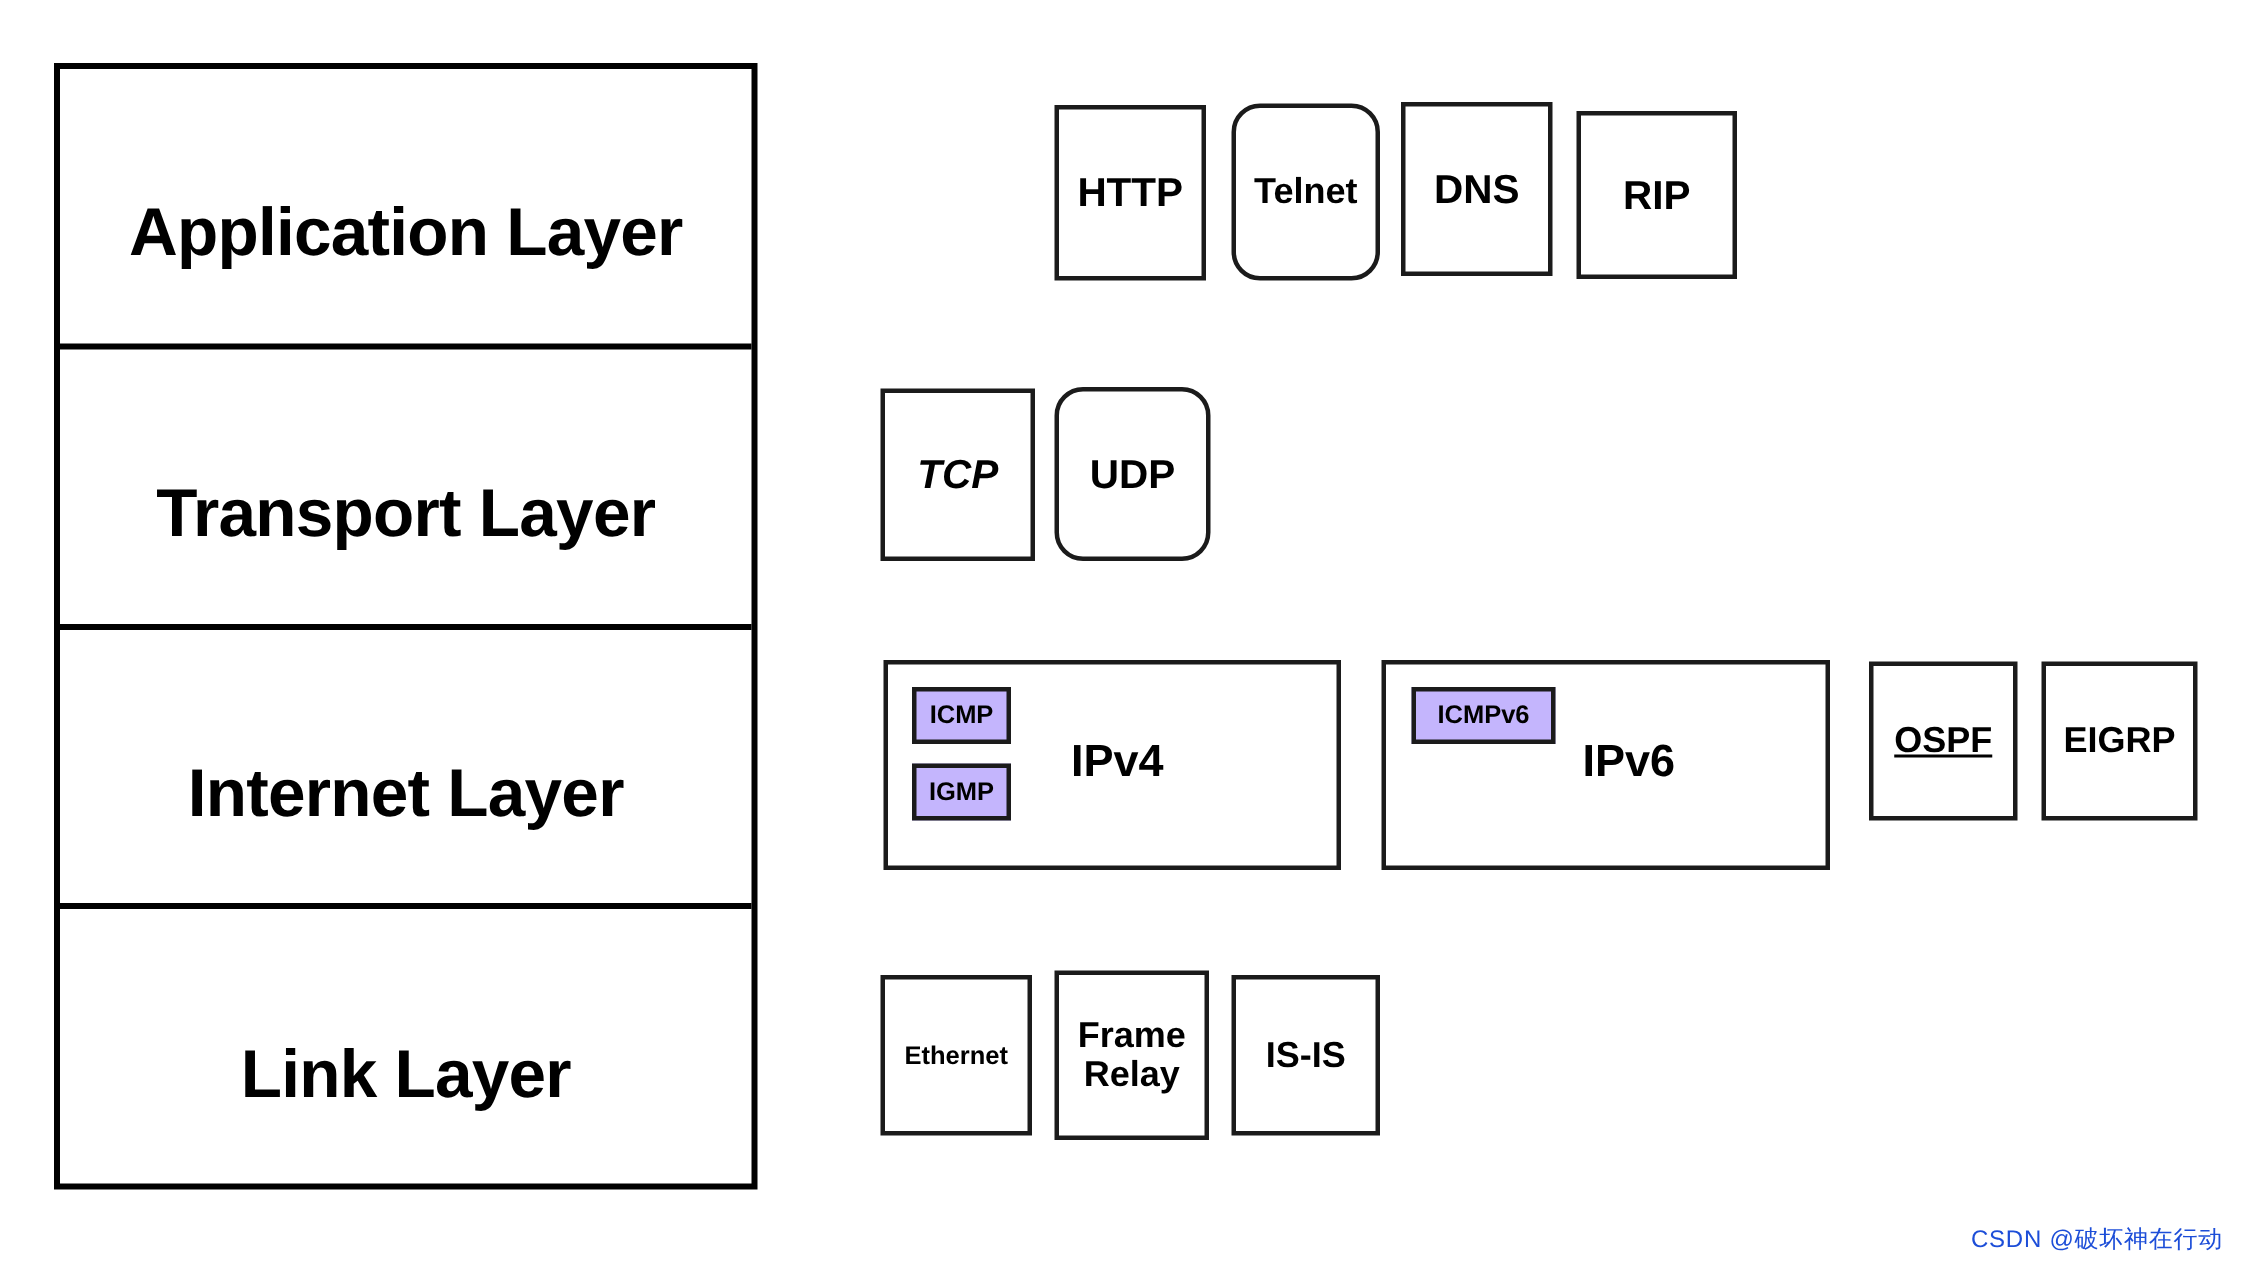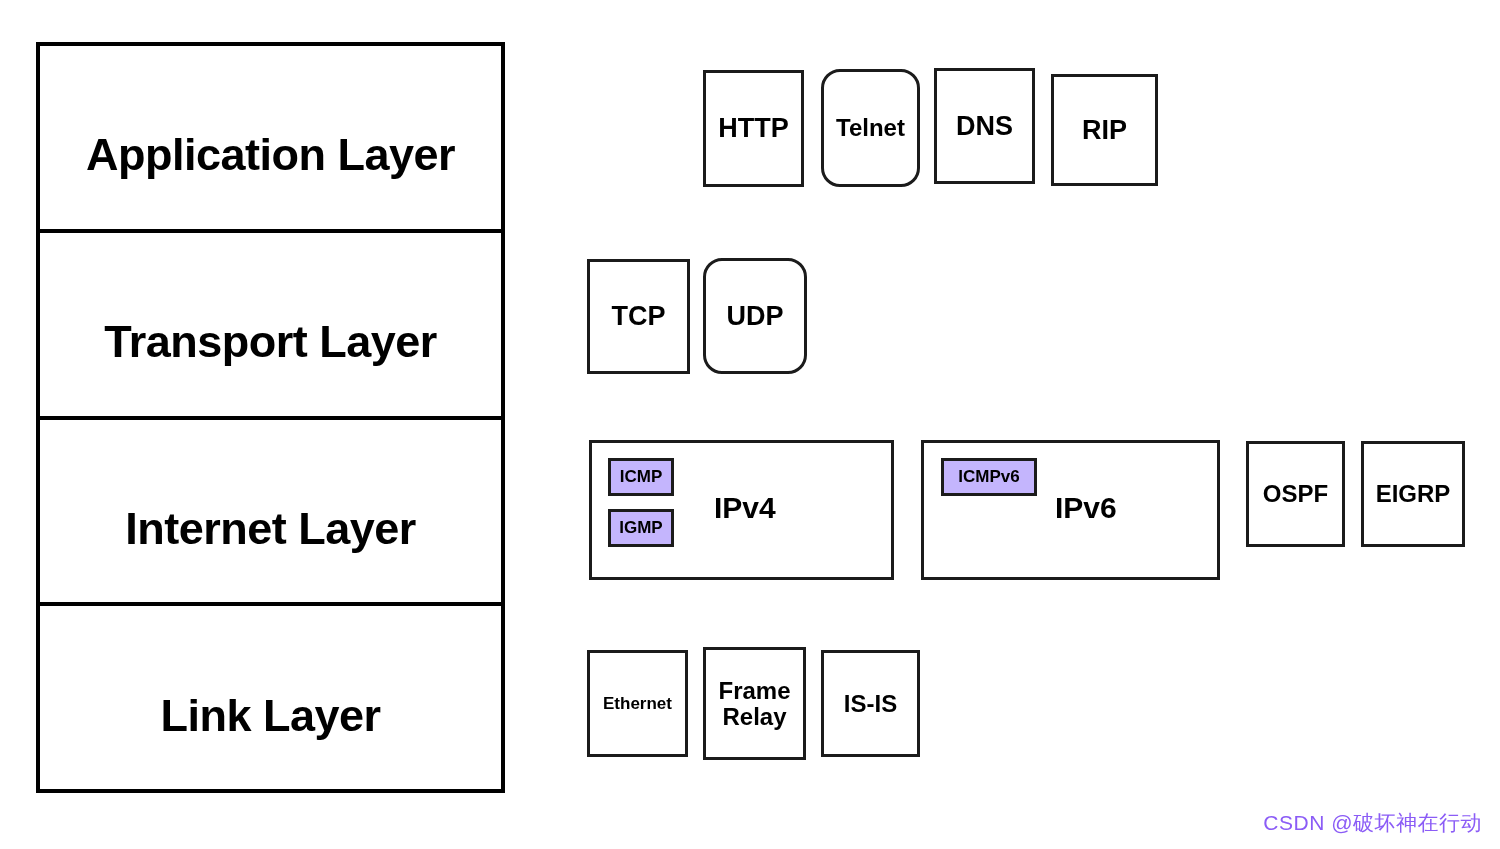"TCP" div.pbox { font-style: none -> italic }
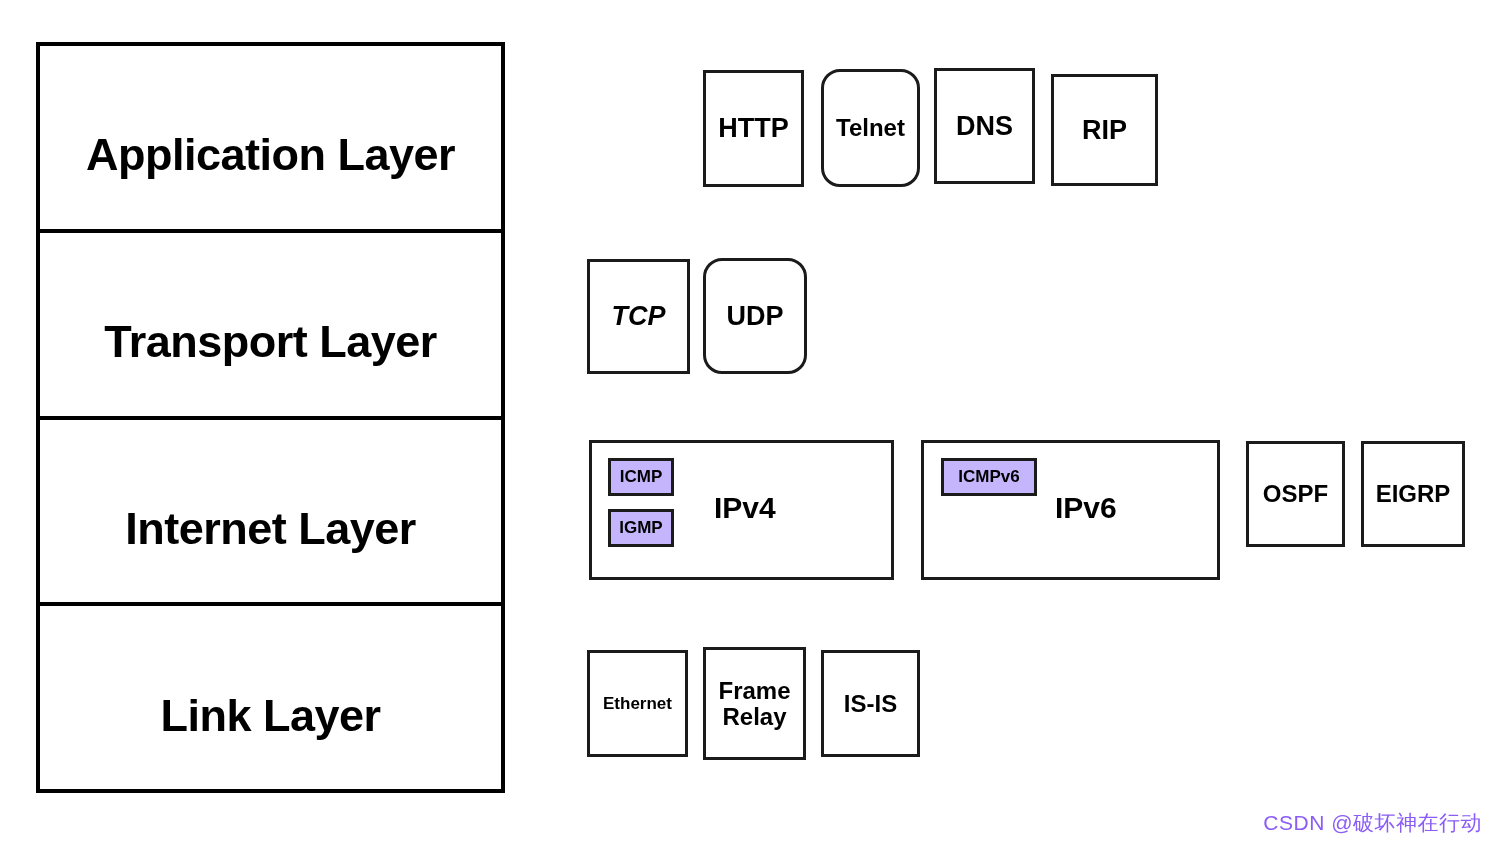"OSPF" div.pbox { text-decoration: none -> underline }
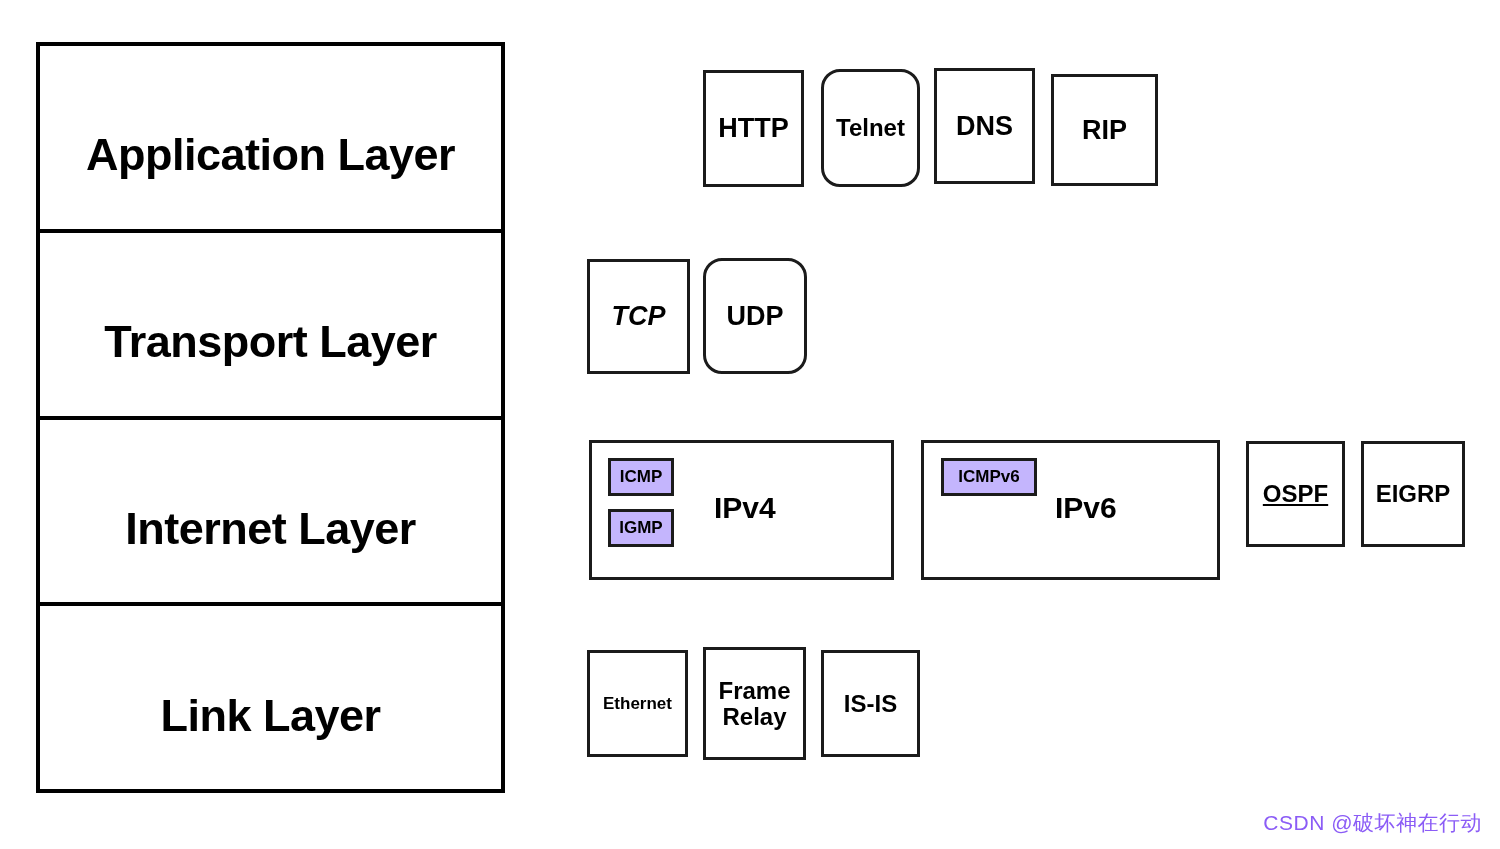"CSDN @破坏神在行动" .watermark { color: #8b5cf6 -> #1d4ed8; font-size: 21px -> 16px }
